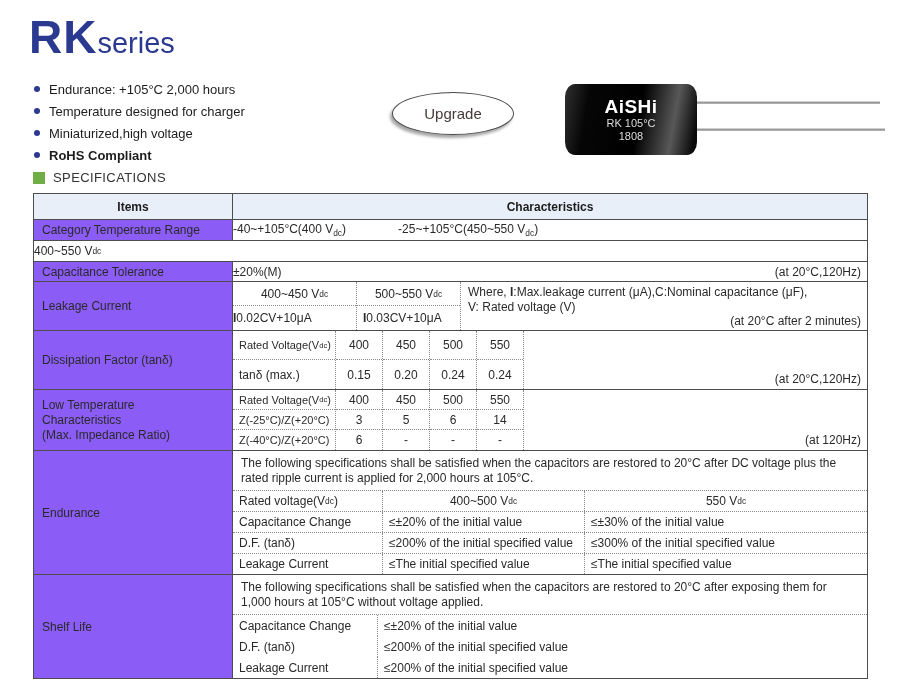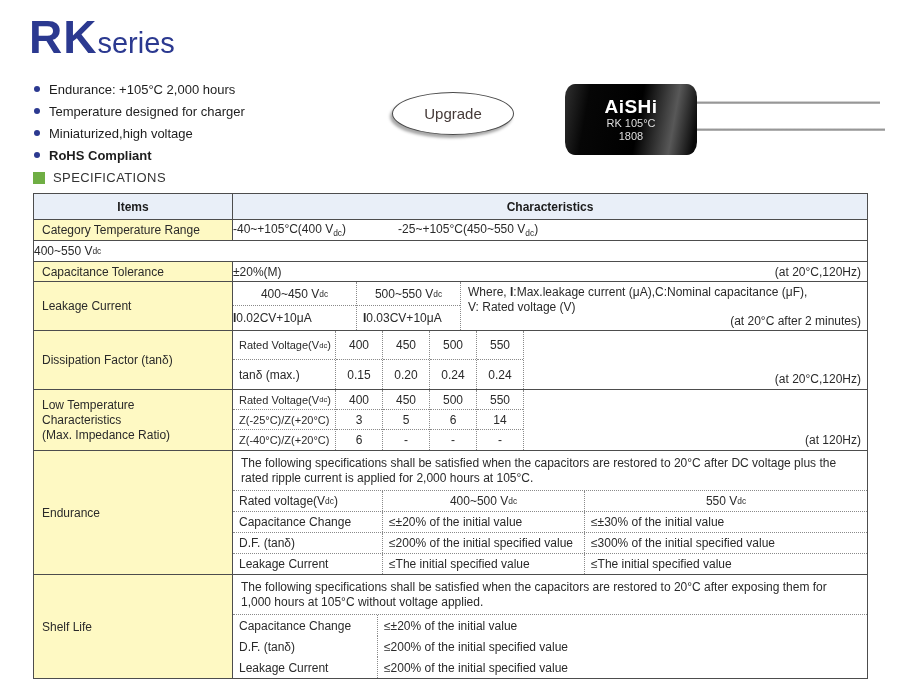"Category Temperature Range" .items { background: #fef9c3 -> #8b5cf6 }
